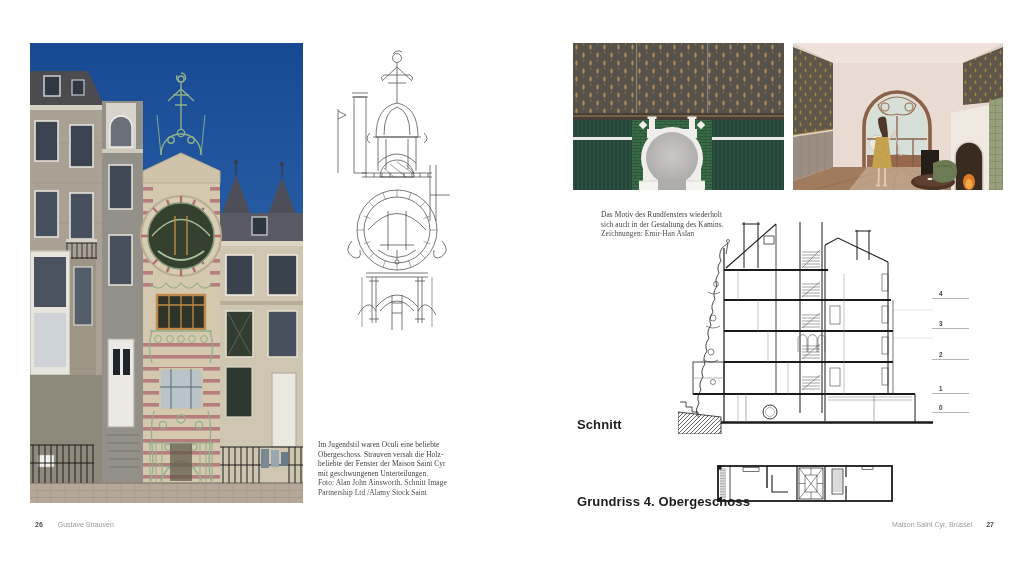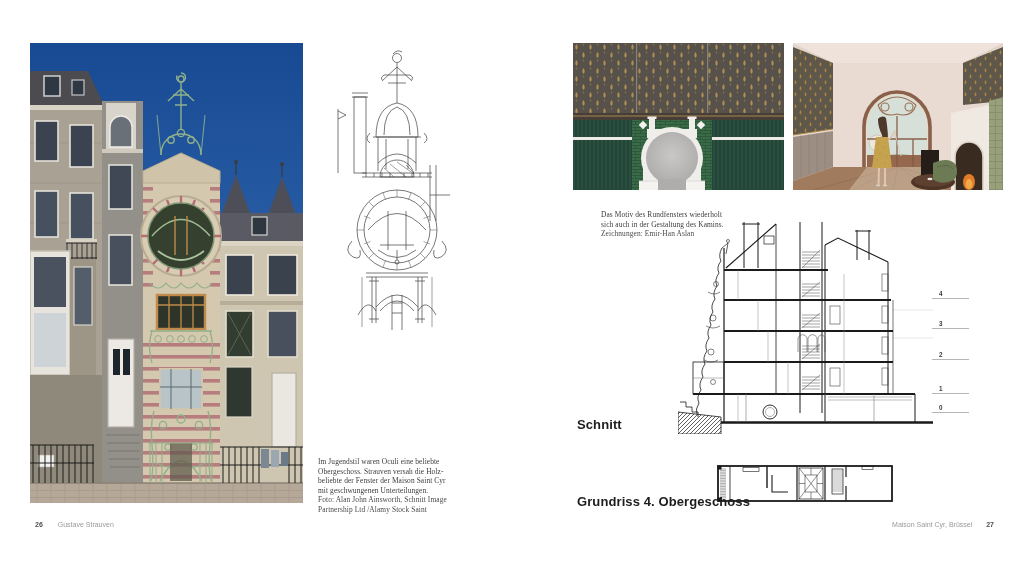"Im Jugendstil waren Oculi eine" div.abs { top: 457px -> 440px }
